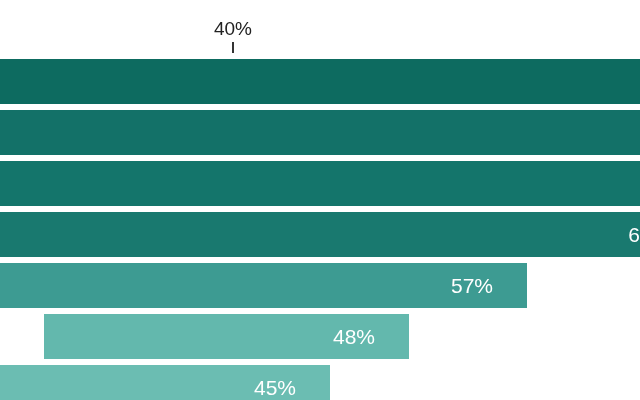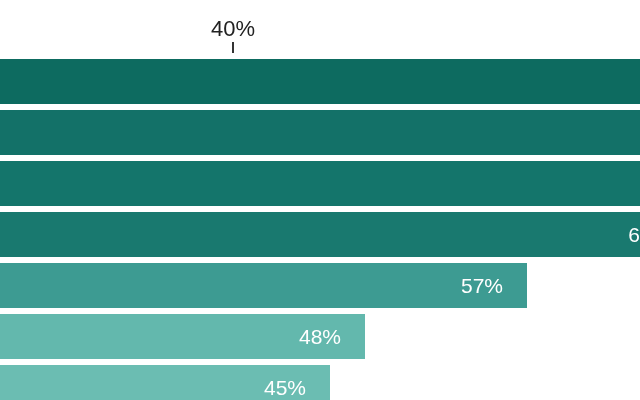"40%" .axis-tick-label { font-size: 22px -> 19px }
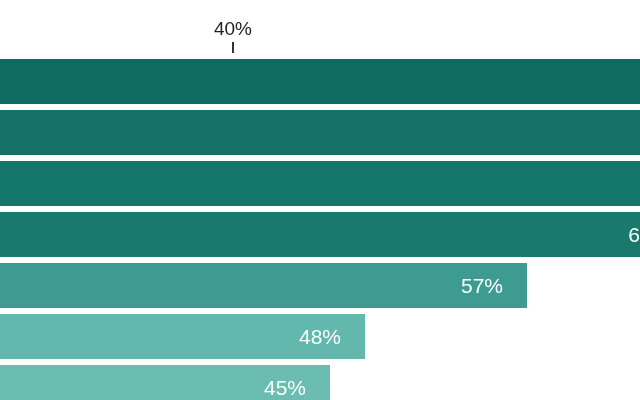"57%" .bar-value { right: 6px -> 16px }
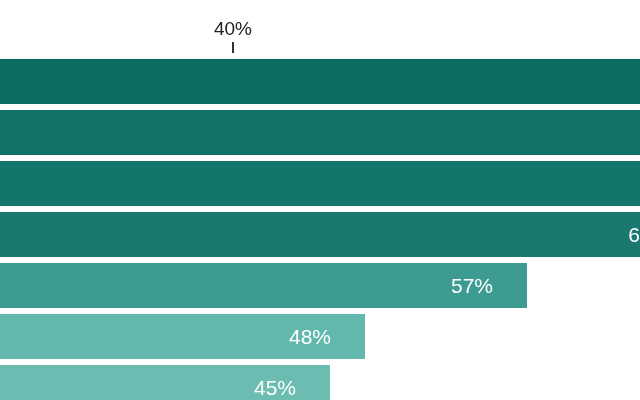"48%" div.bar-row { margin-left: none -> 44px }
